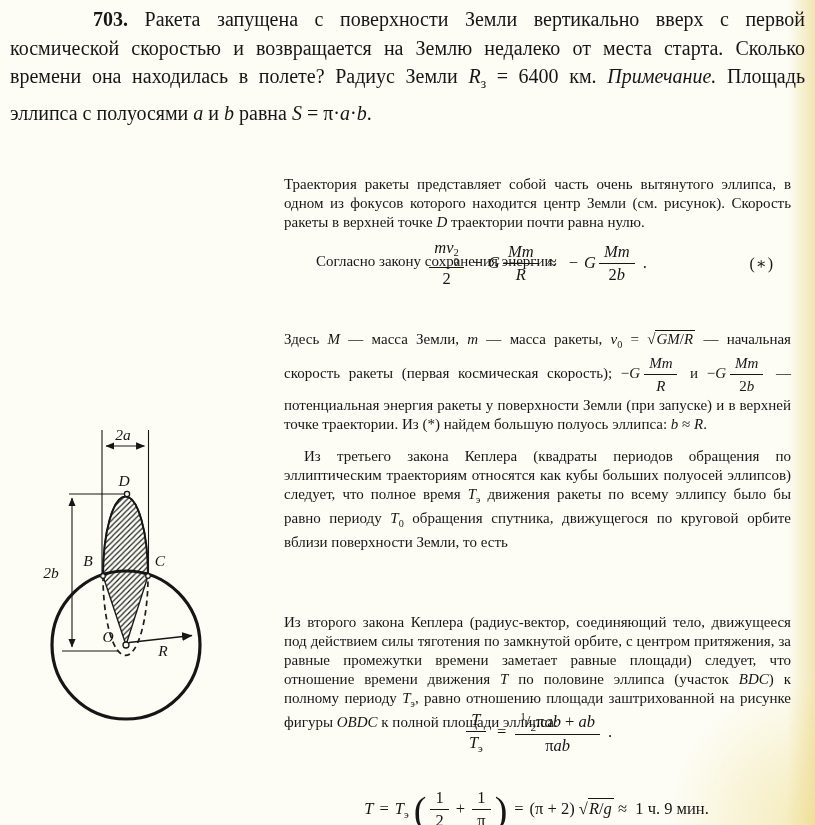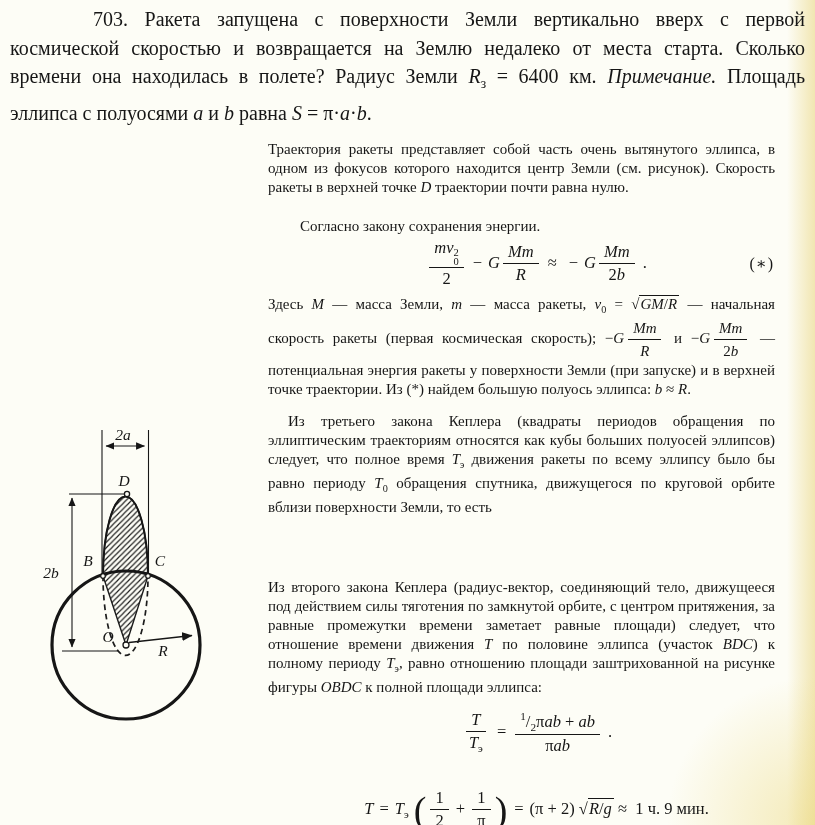"703." .problem .pnum { font-weight: normal -> bold }
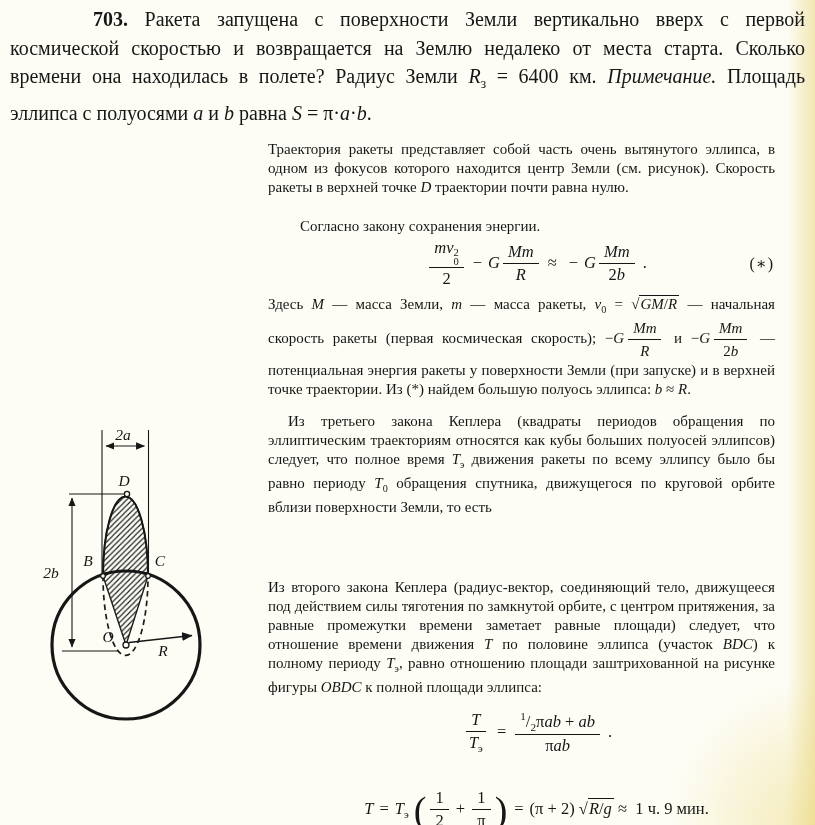"Траектория ракеты представляет собой" .sol { left: 268px -> 284px; margin-top: none -> 35px }
